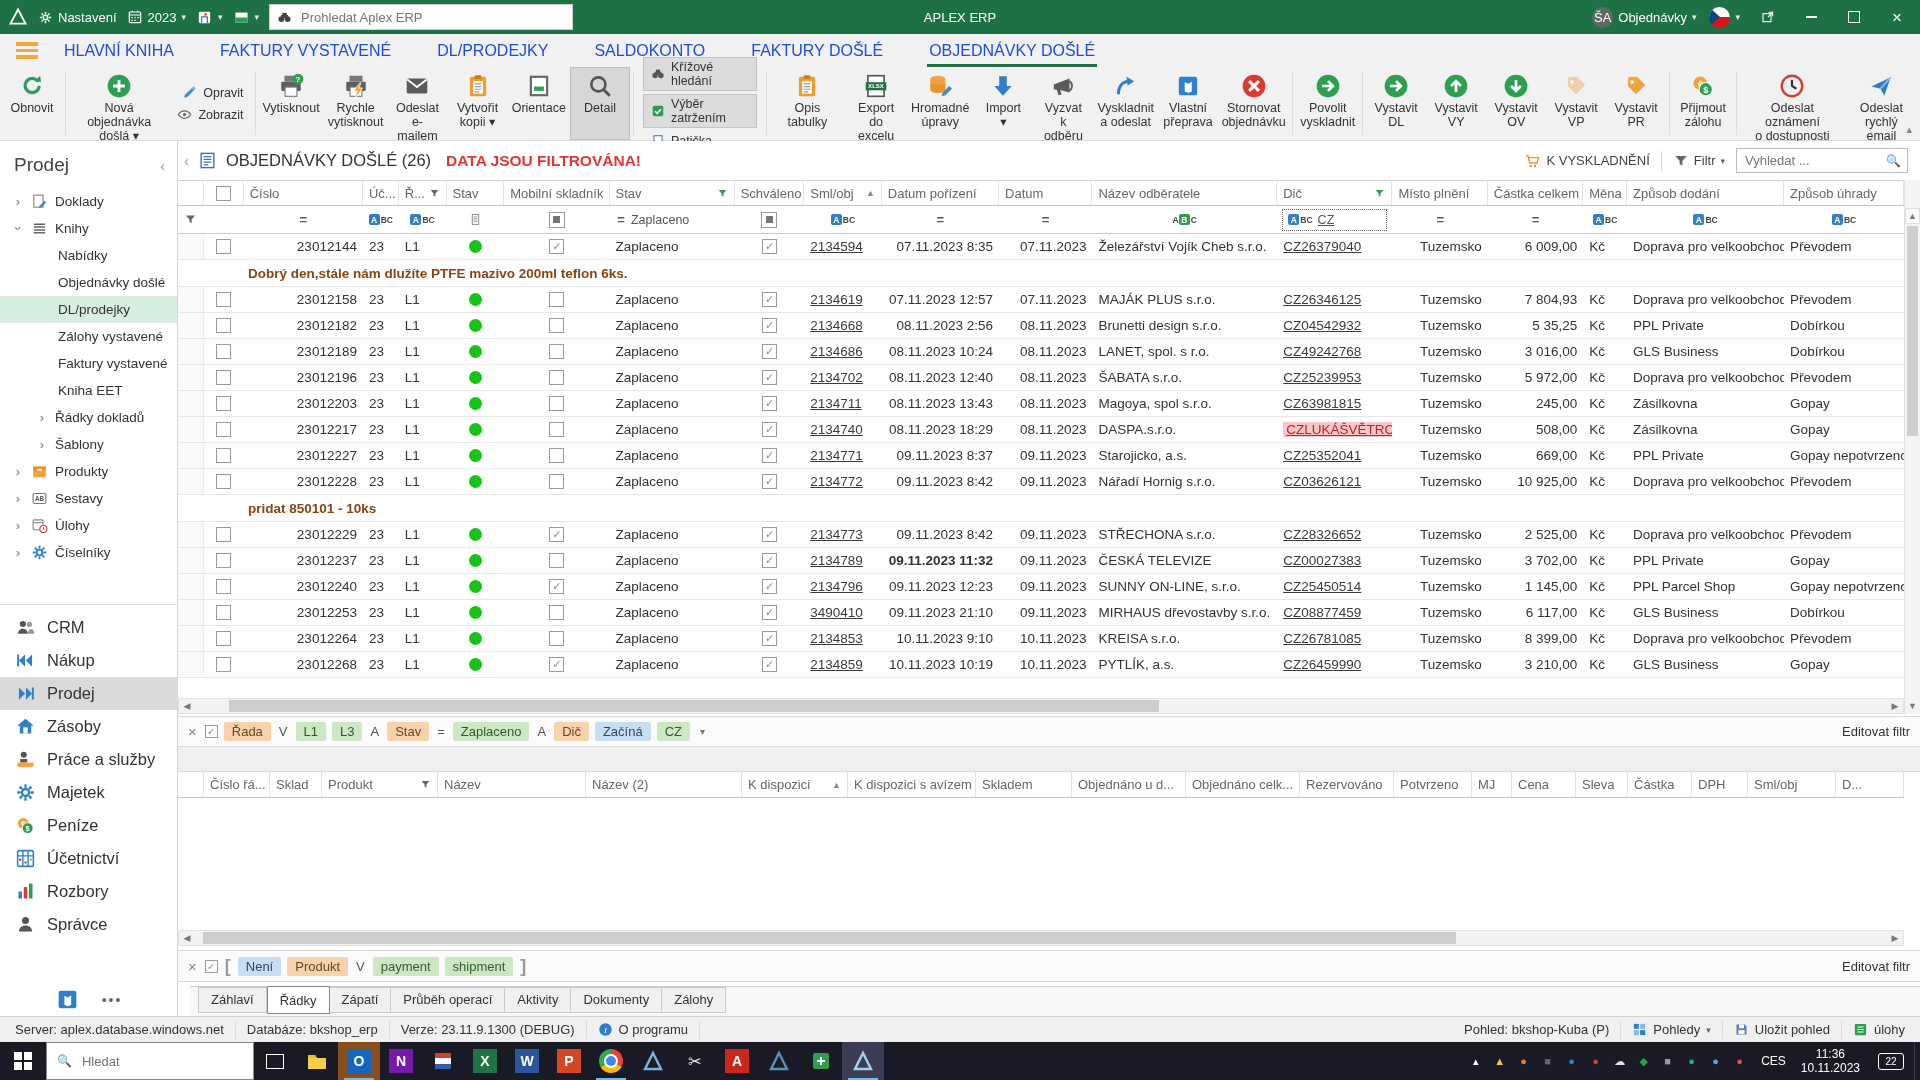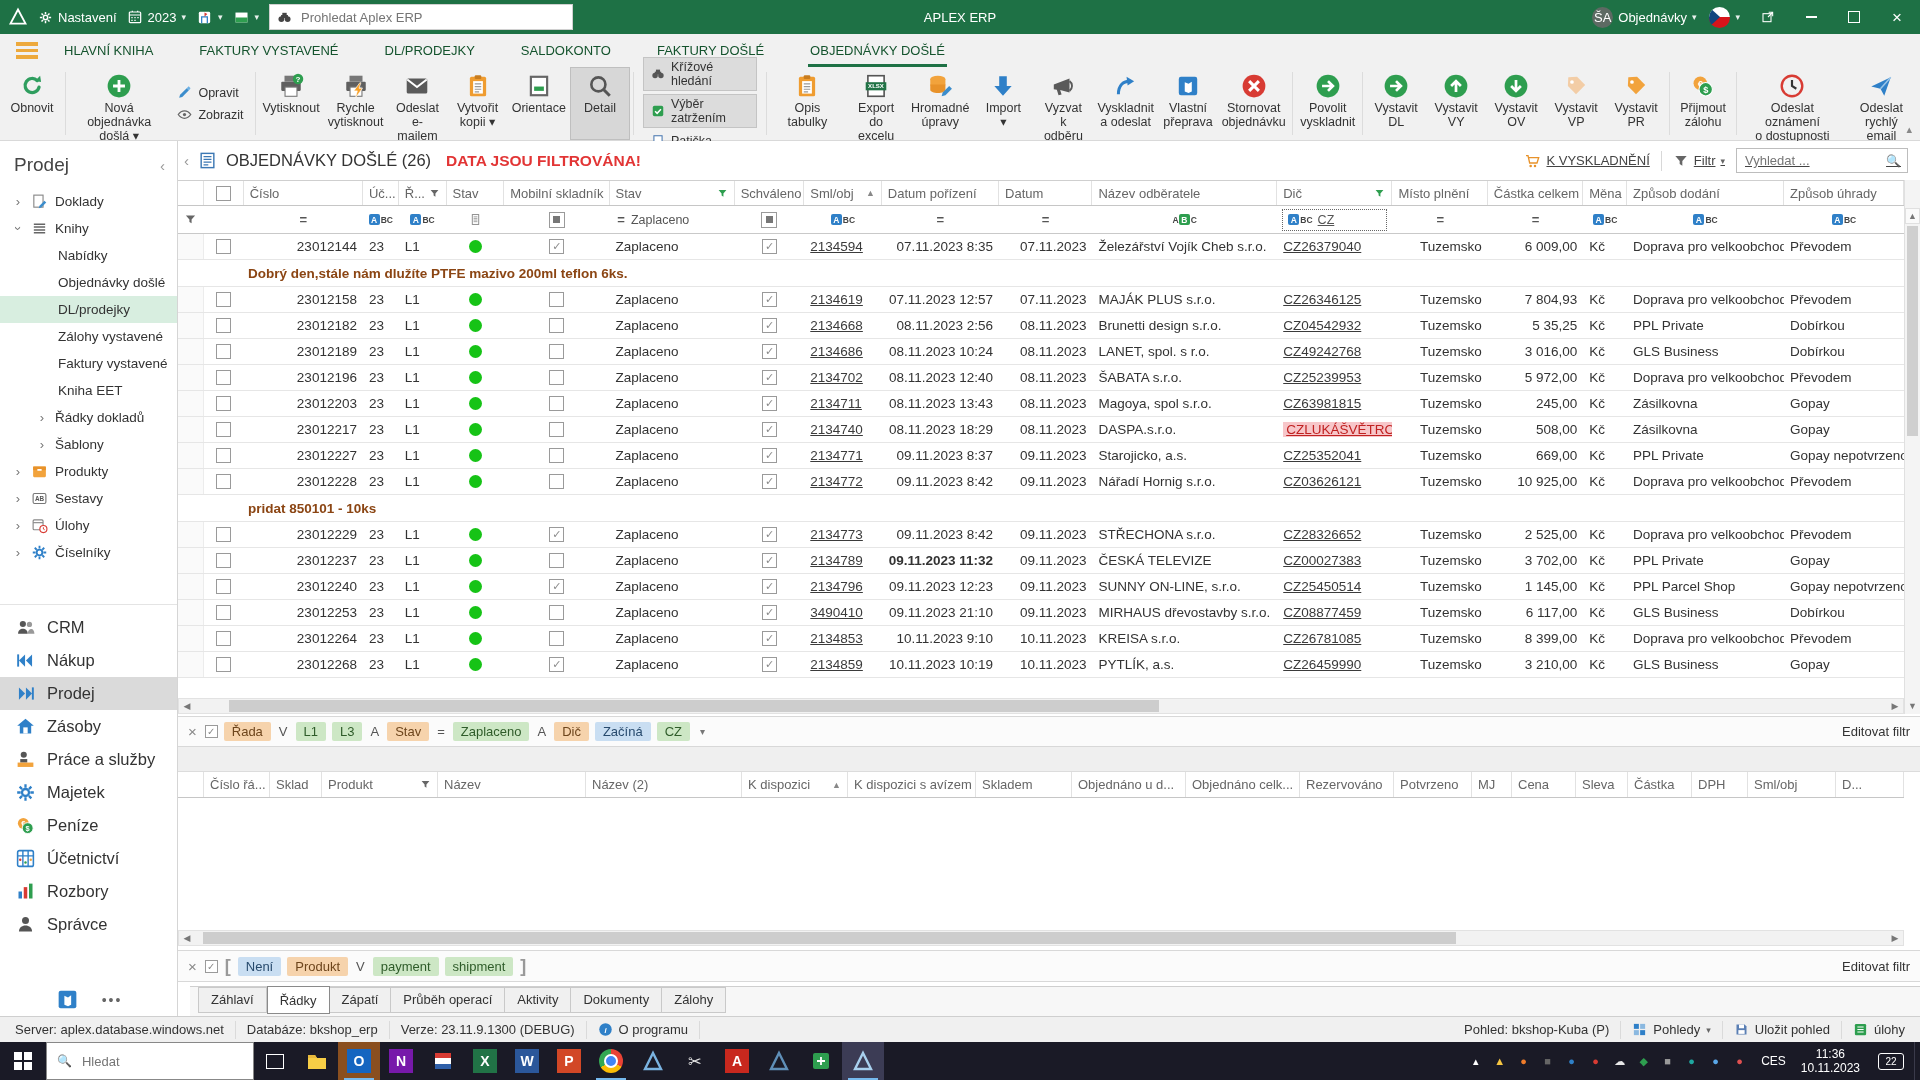"HLAVNÍ KNIHA" .mtab { color: #14532d -> #1d4ed8; font-size: 13px -> 16px }
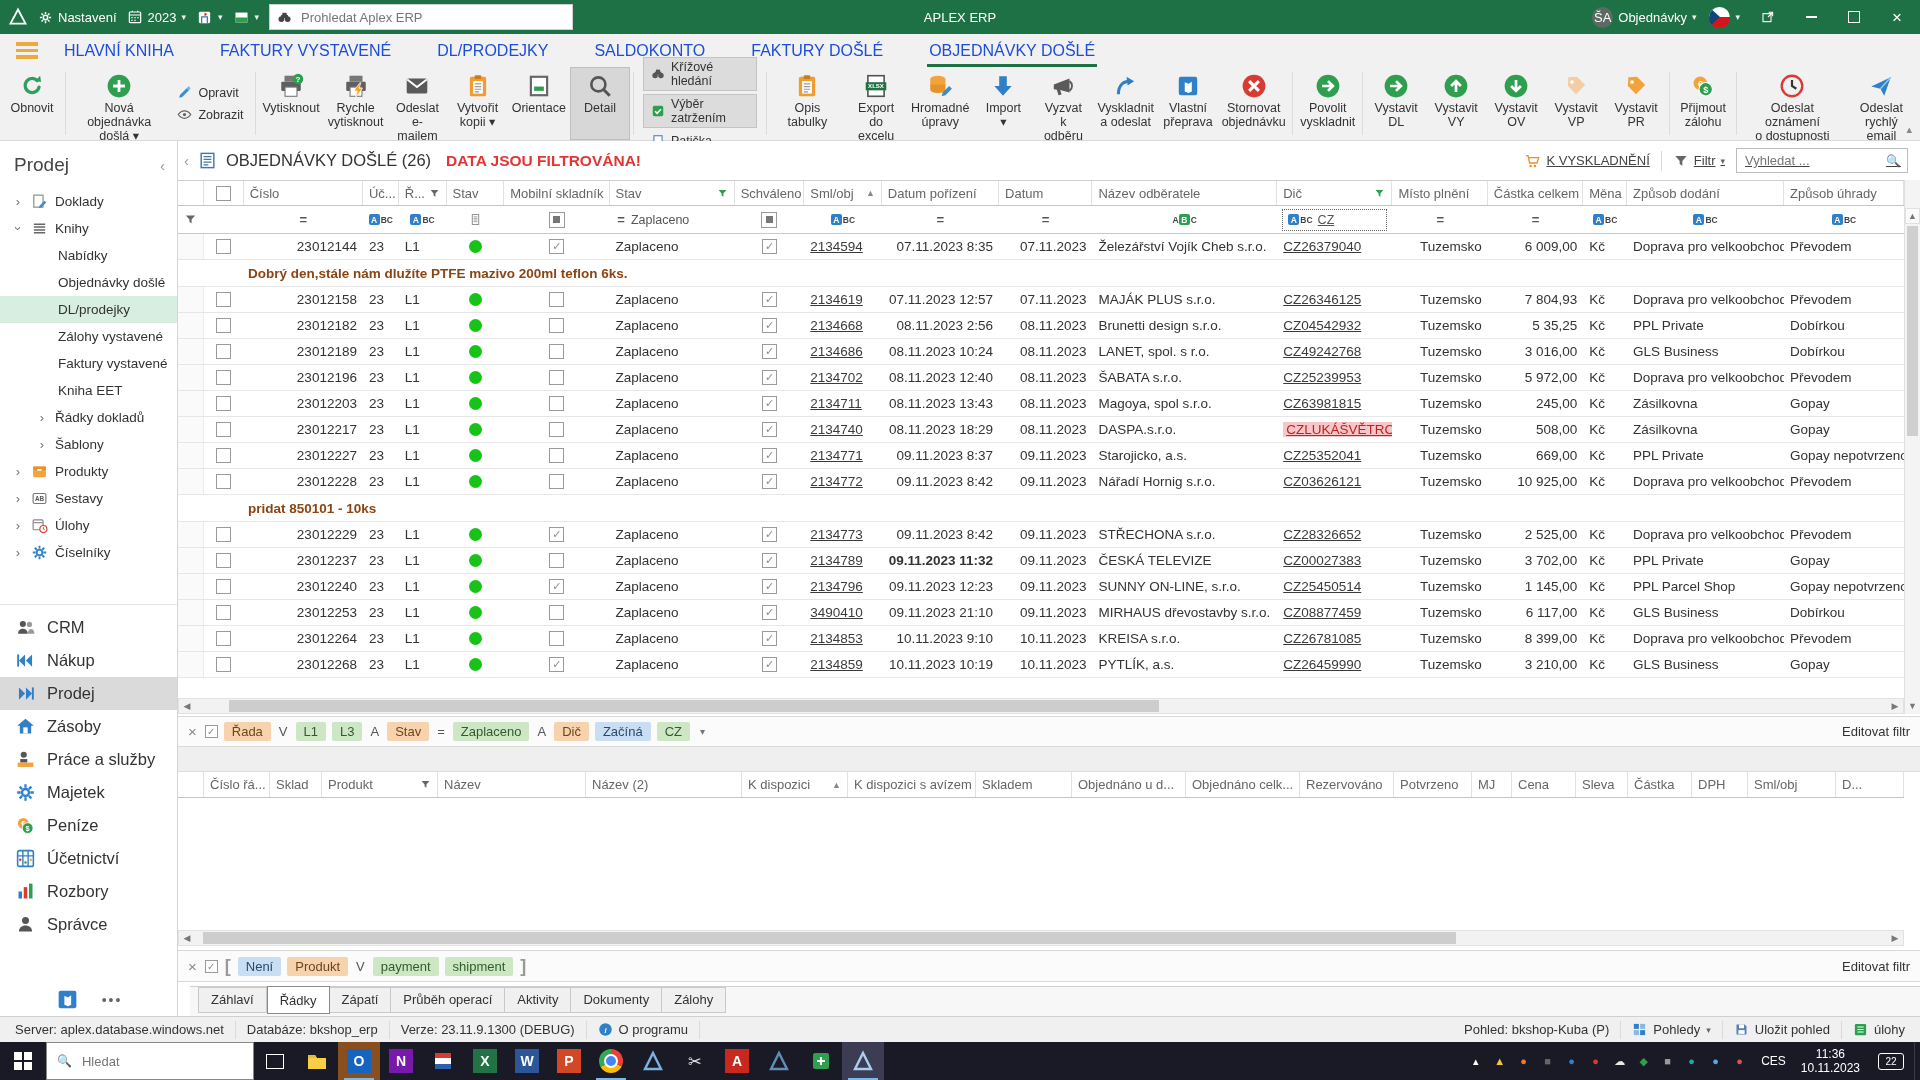"Opravit" .rstack { align-items: none -> flex-end }
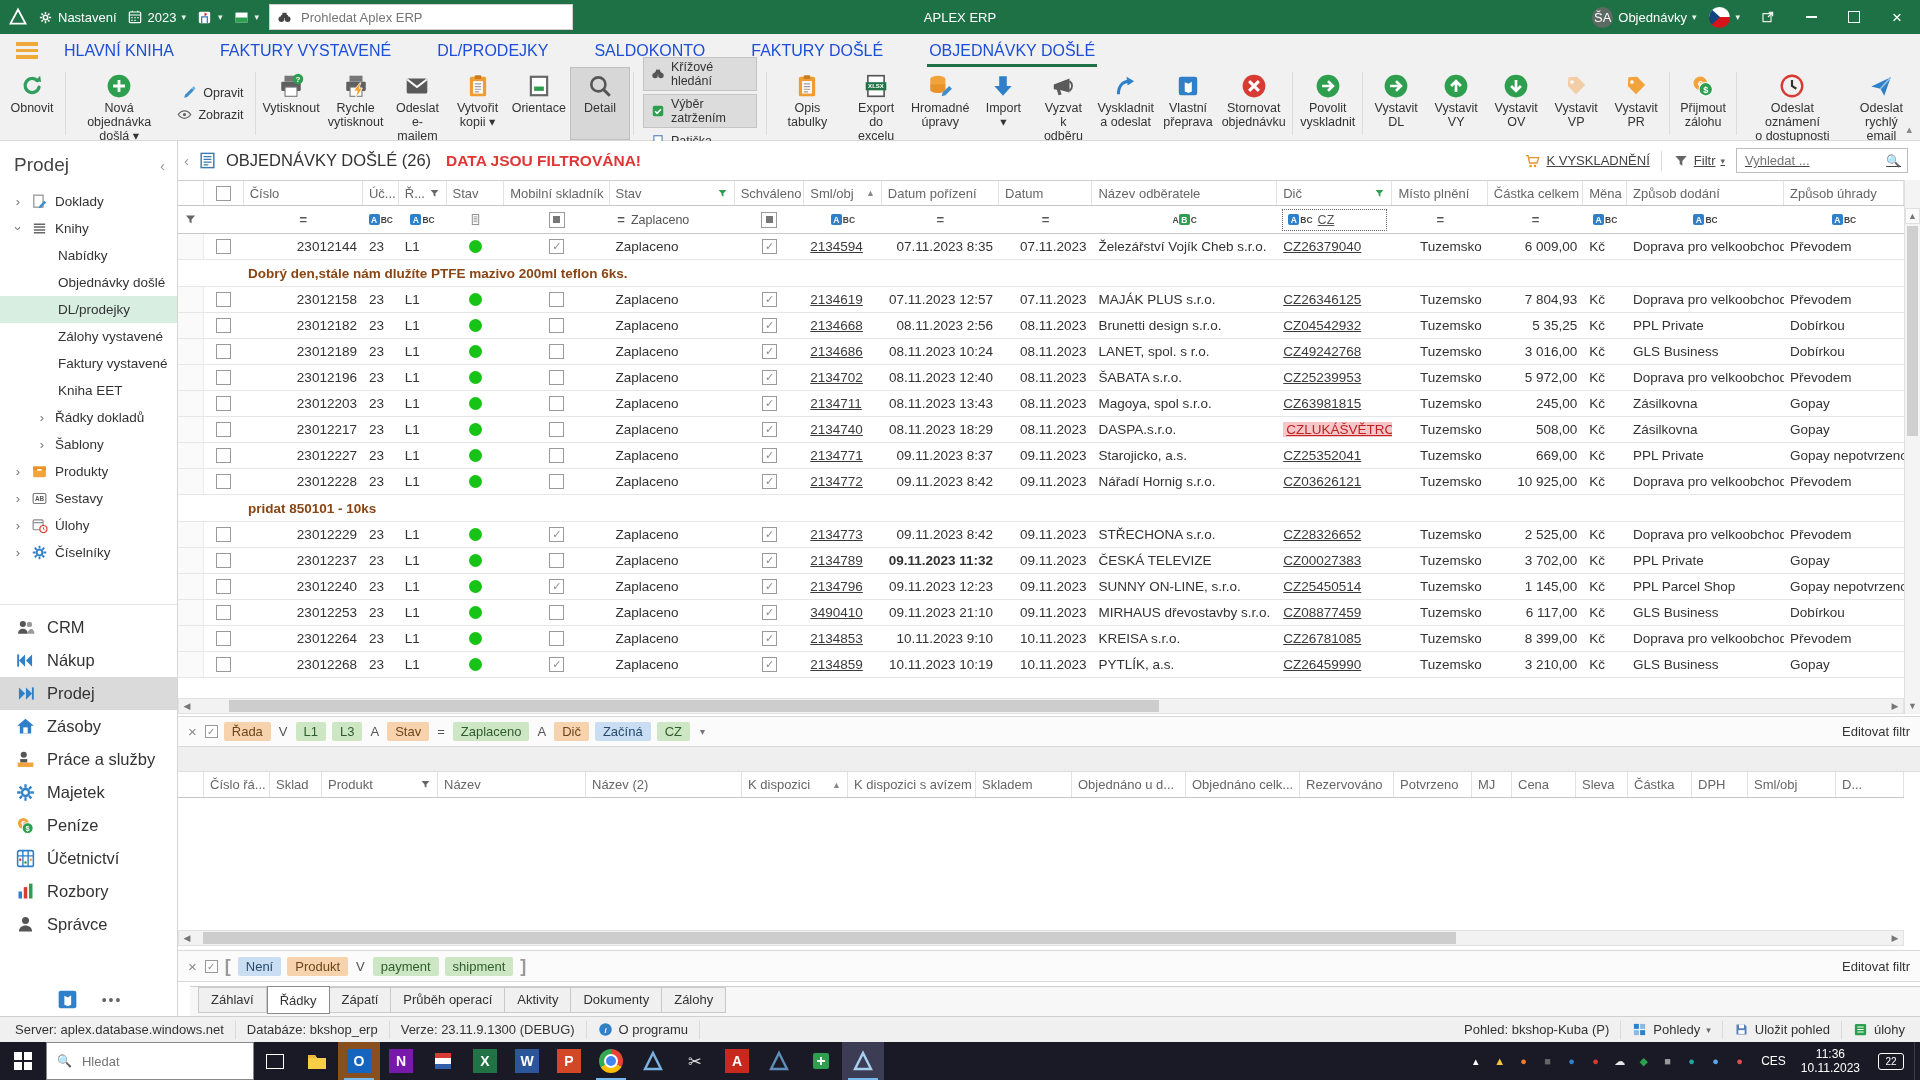"K VYSKLADNĚNÍ" .c-tools { text-decoration: underline -> none }
